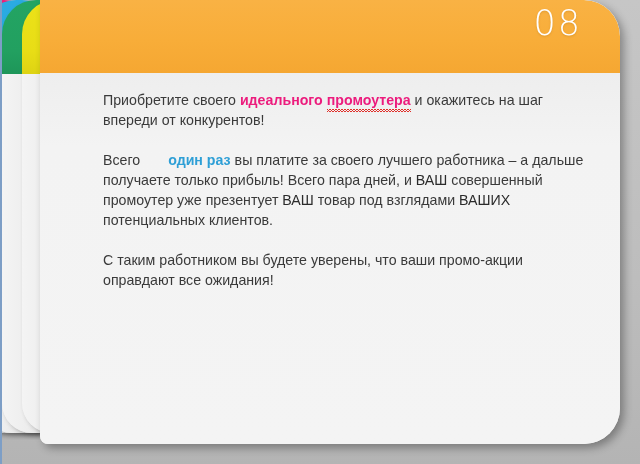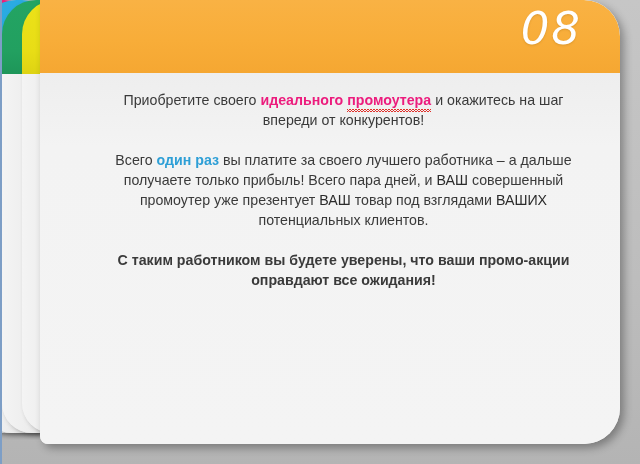"08" #slide-number { font-size: 45px -> 35px; font-style: italic -> none }
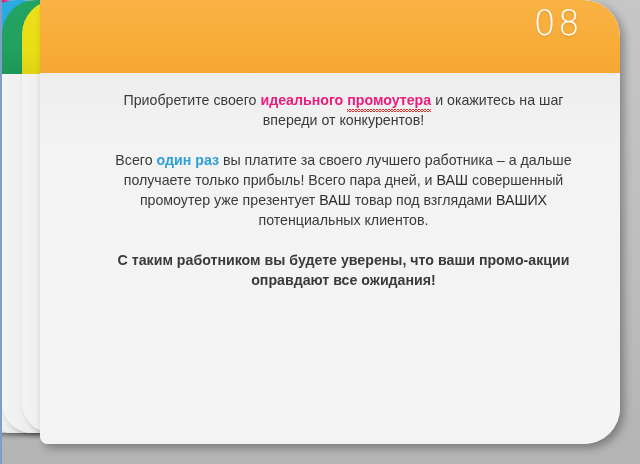"Приобретите своего идеального промоутера" p.para { text-align: center -> none }
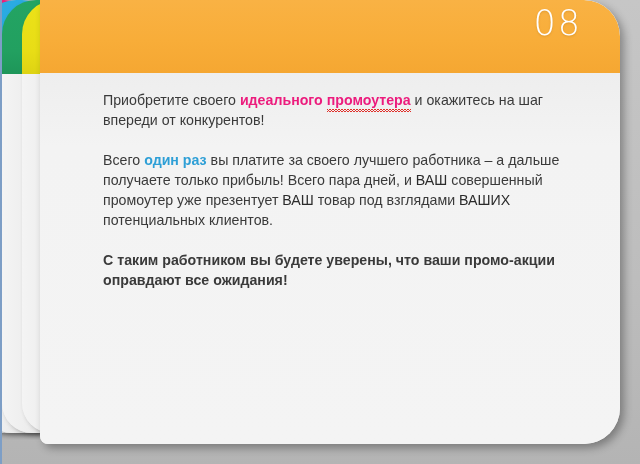"один раз" .hl-blue { margin-left: none -> 24px }
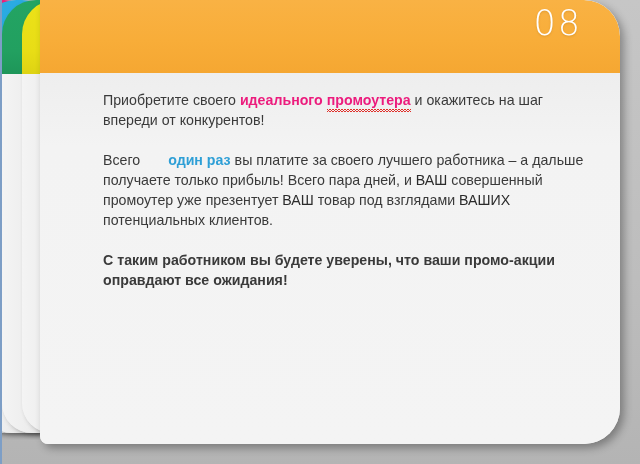"С таким работником вы будете" .para-bold { font-weight: bold -> normal }
